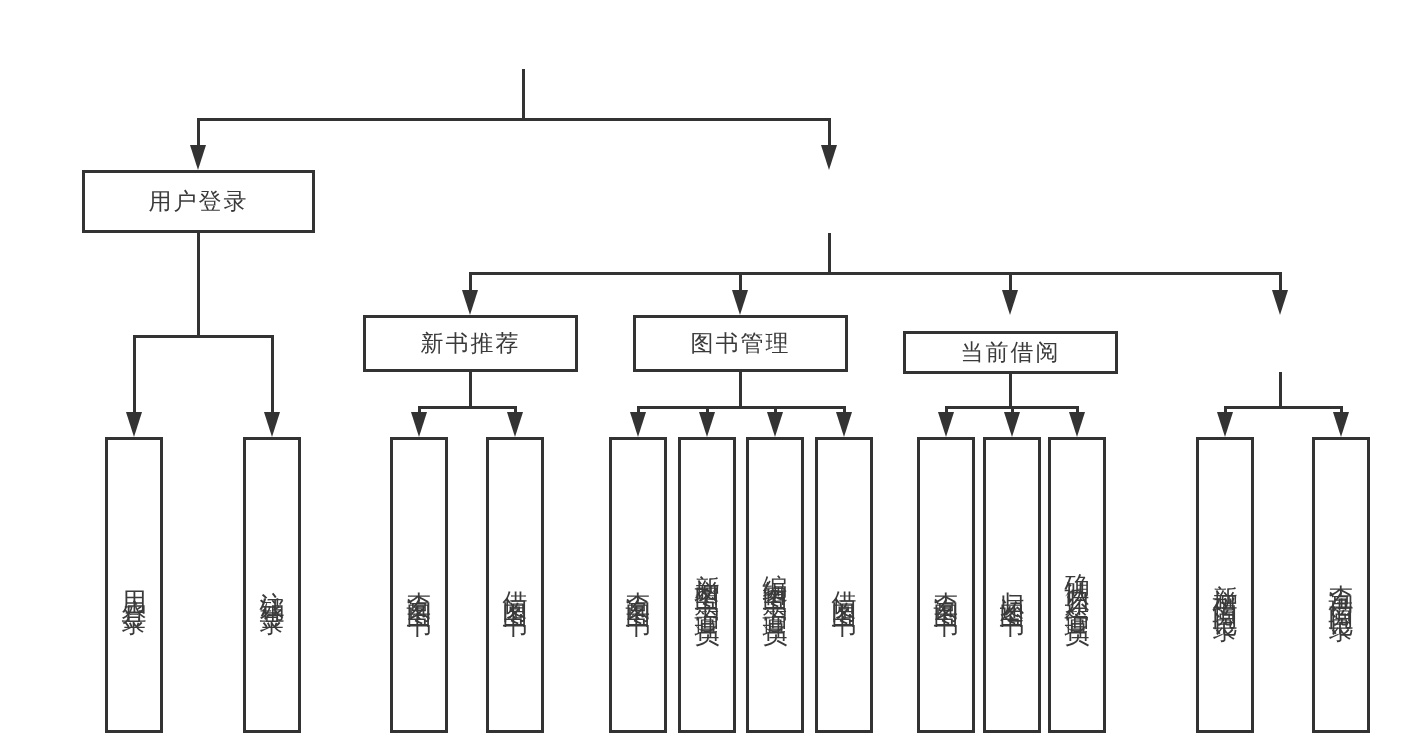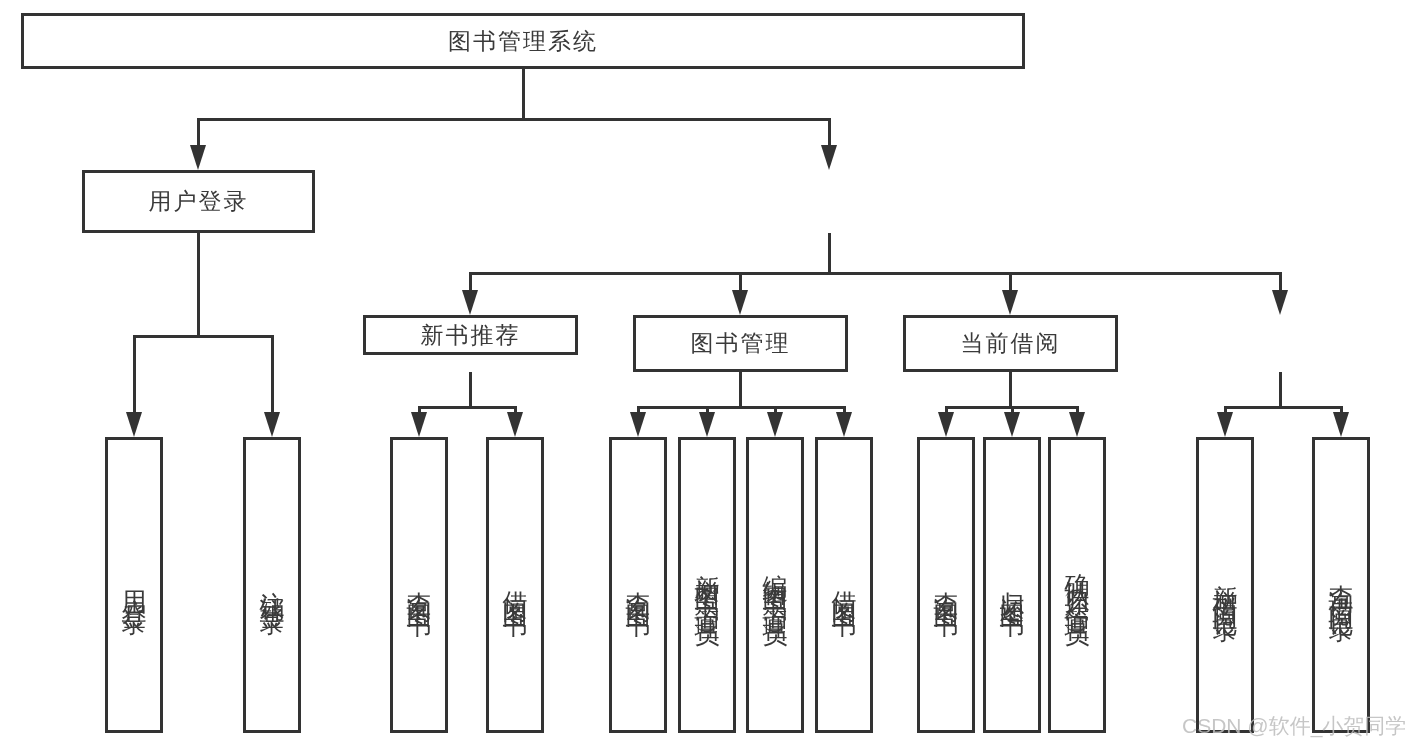"图书管理系统" div.box { html: <div> <span>图书管理系统</span> </div> -> none }
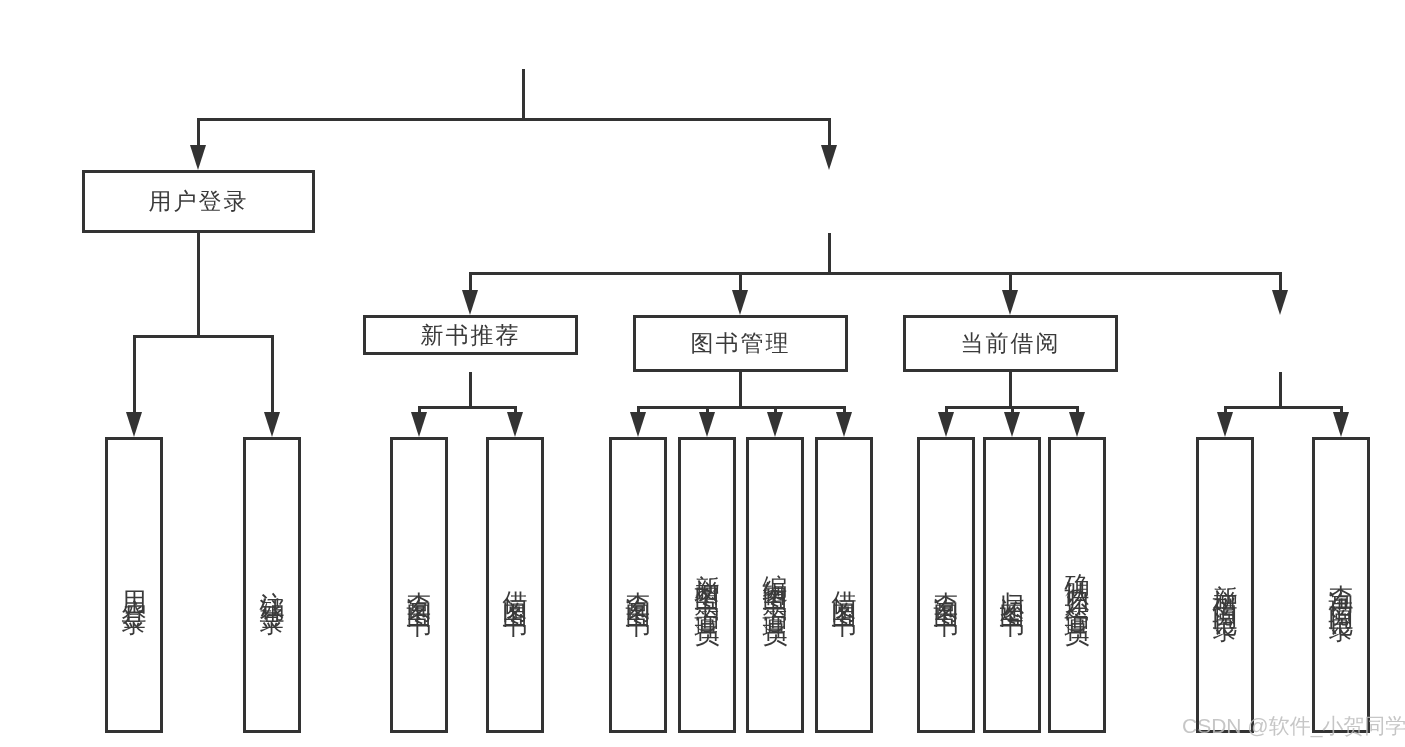"新书推荐" div.box { height: 40px -> 57px }
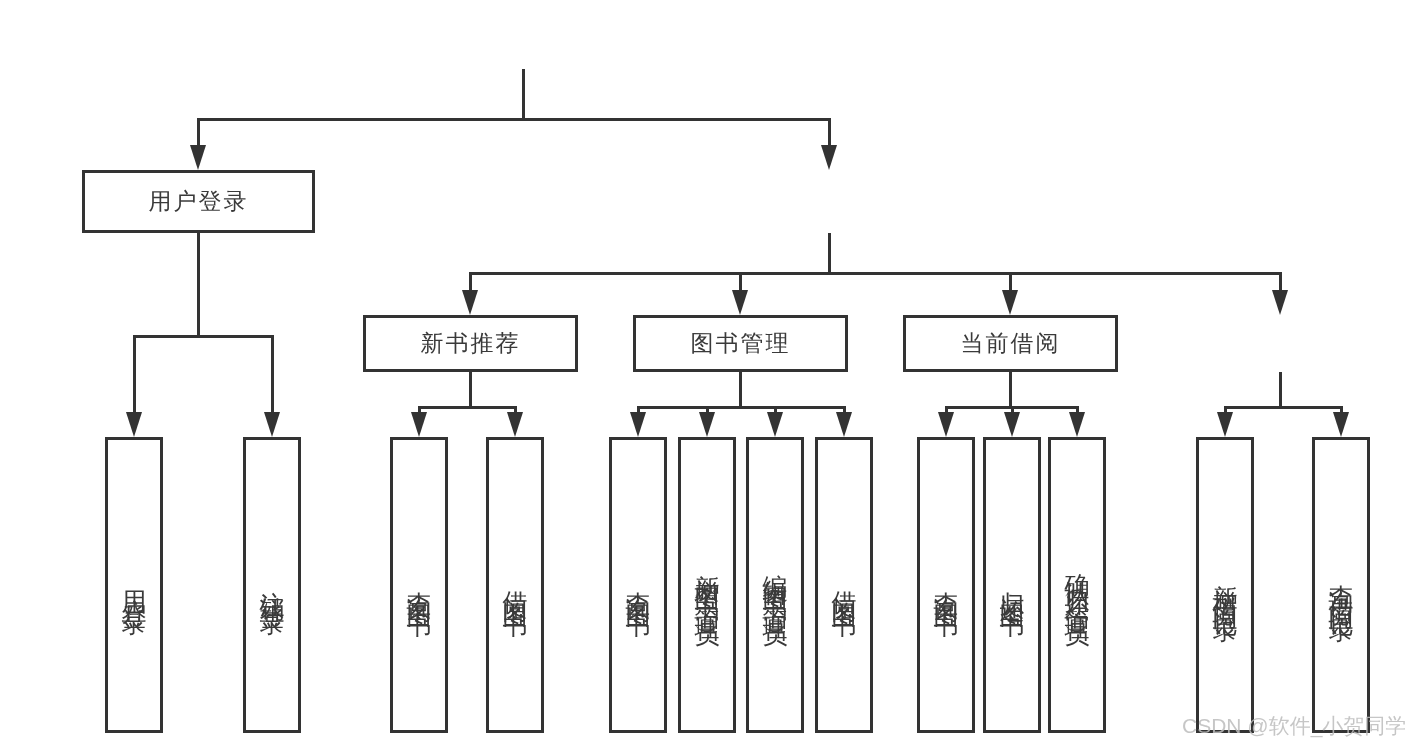"当前借阅" div.box { height: 57px -> 43px; top: 315px -> 331px }
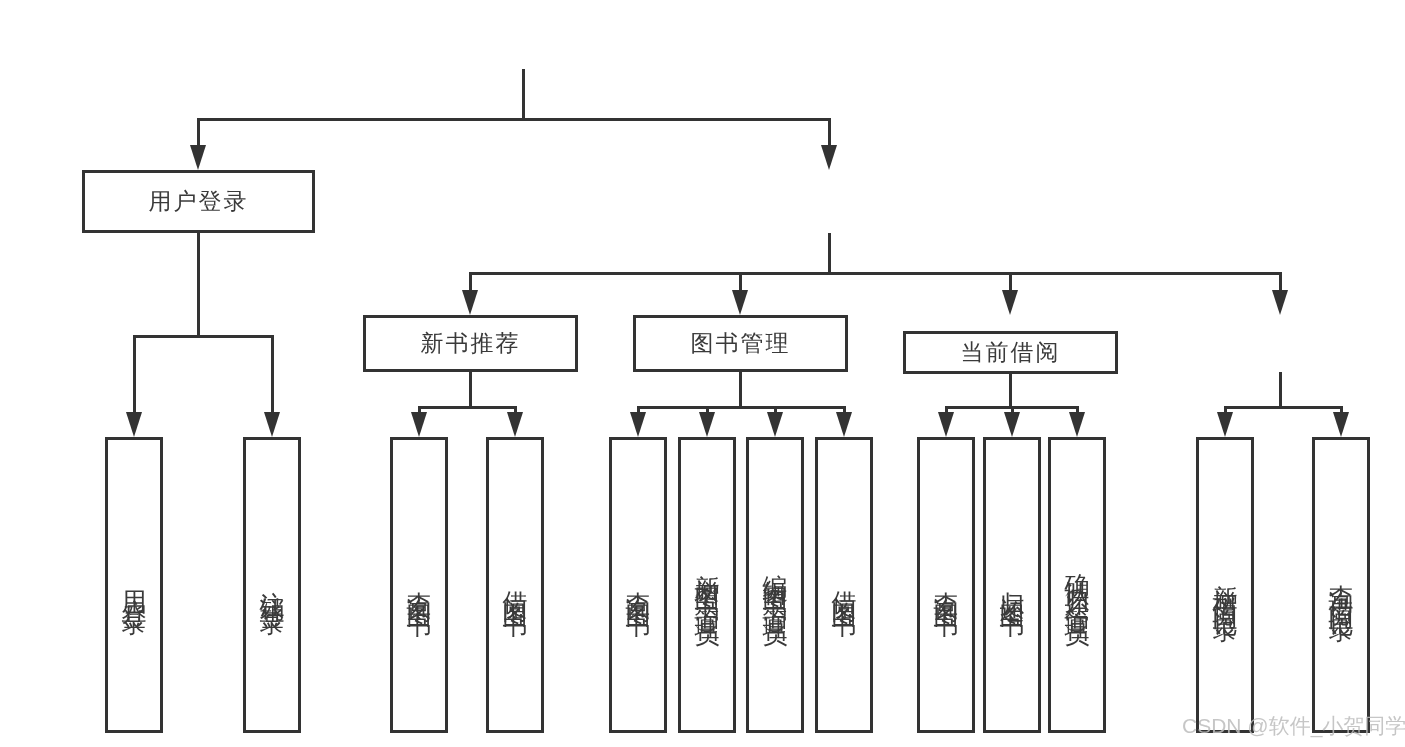"CSDN @软件_小贺同学" div.wm { html: <div>CSDN @软件_小贺同学</div> -> none }
